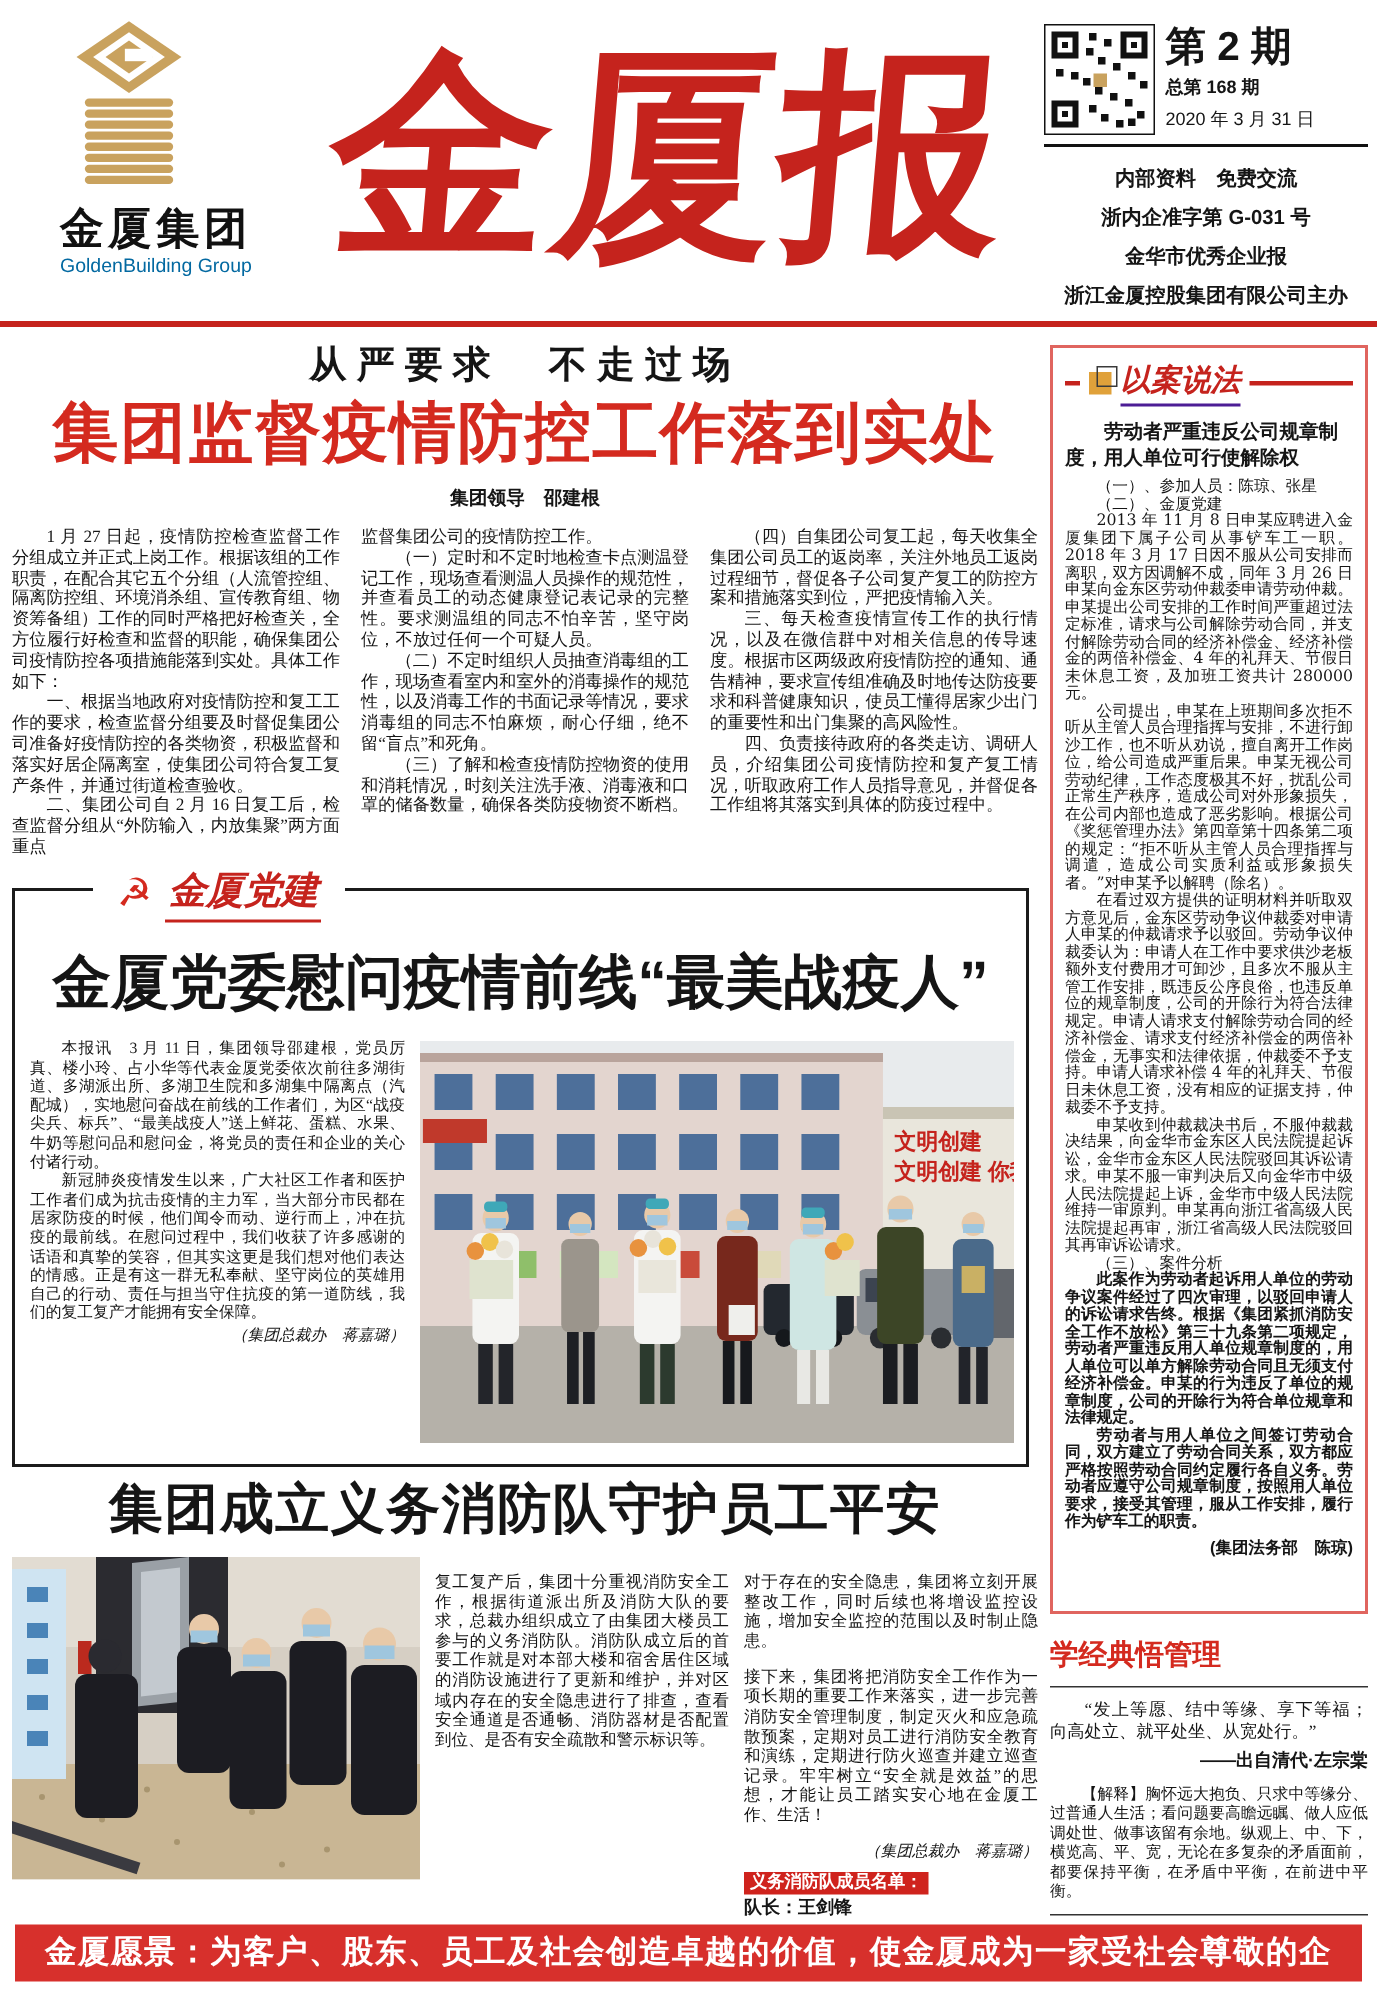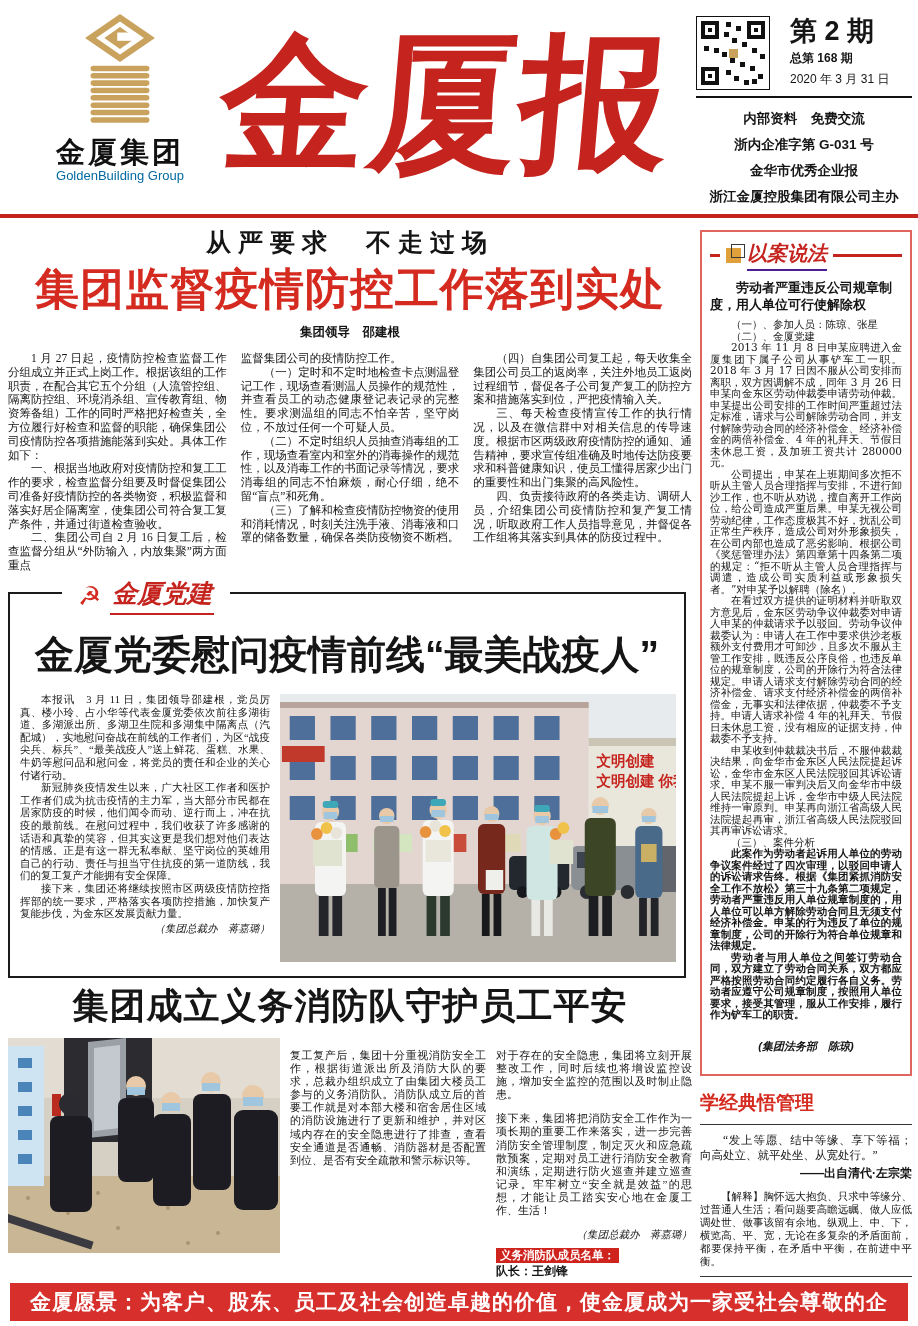"第 2 期" .issue-top { gap: 20px -> 7px }
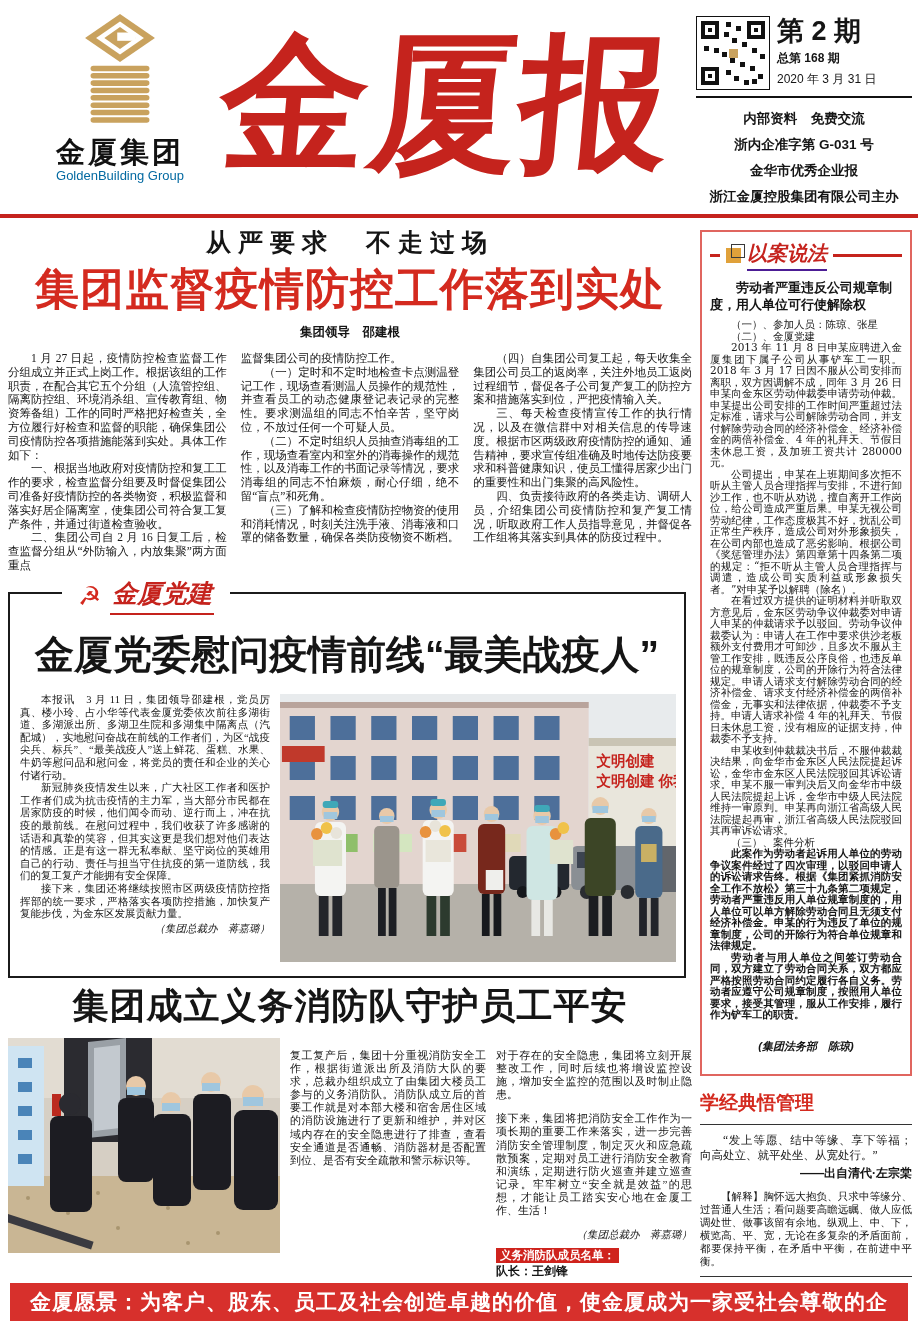"金厦集团" .logo { text-align: center -> none }
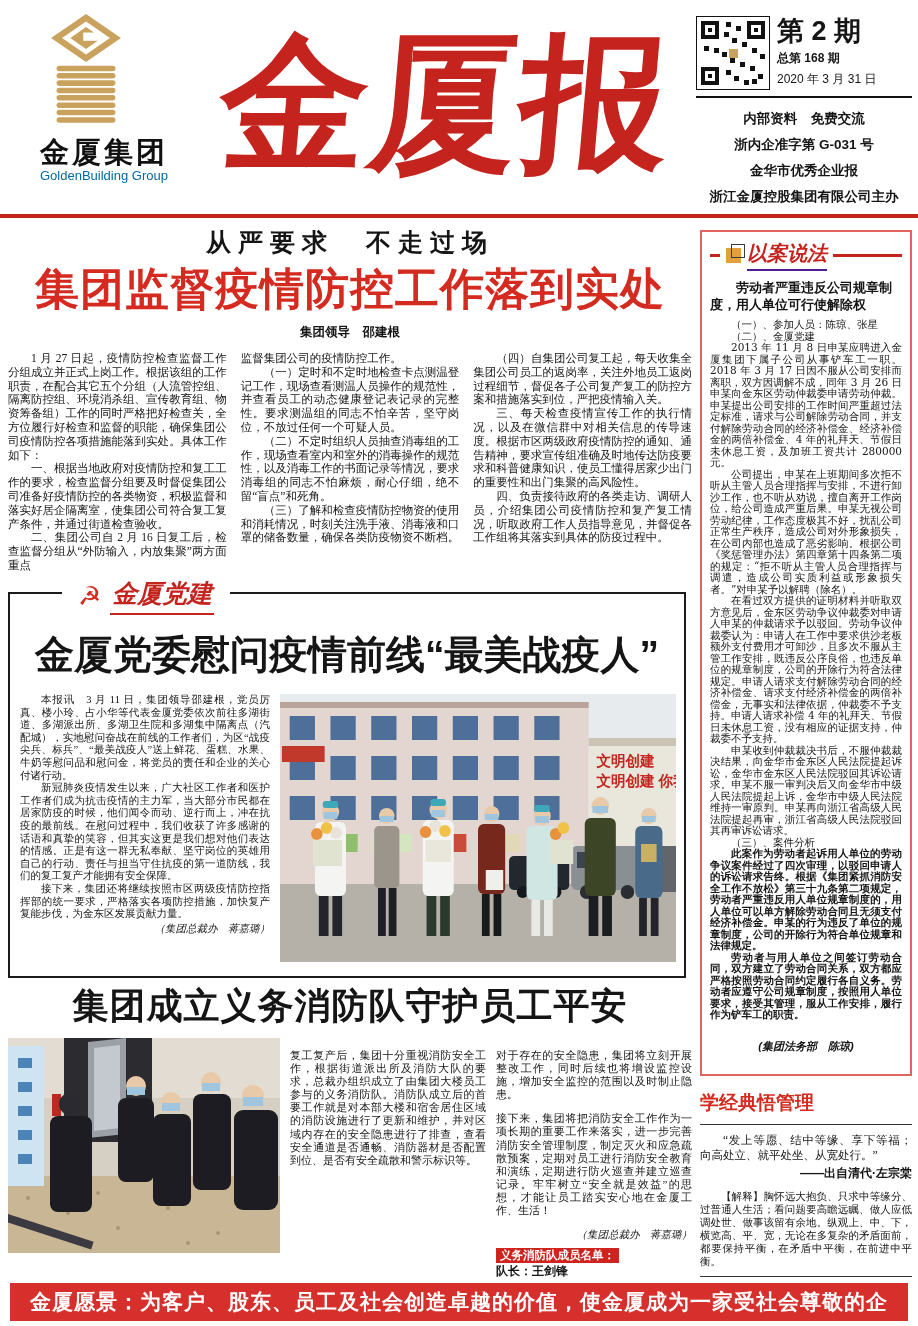"接下来，集团还将继续按照市区两级疫情防控指挥部的统一要求，严格落实各项防控措施，" p { html: <p>接下来，集团还将继续按照市区两级疫情防控指挥部的统一要求，严格落实各项防控措施，加快复产复能步伐，为金东区发展贡献力量。</p> -> none }
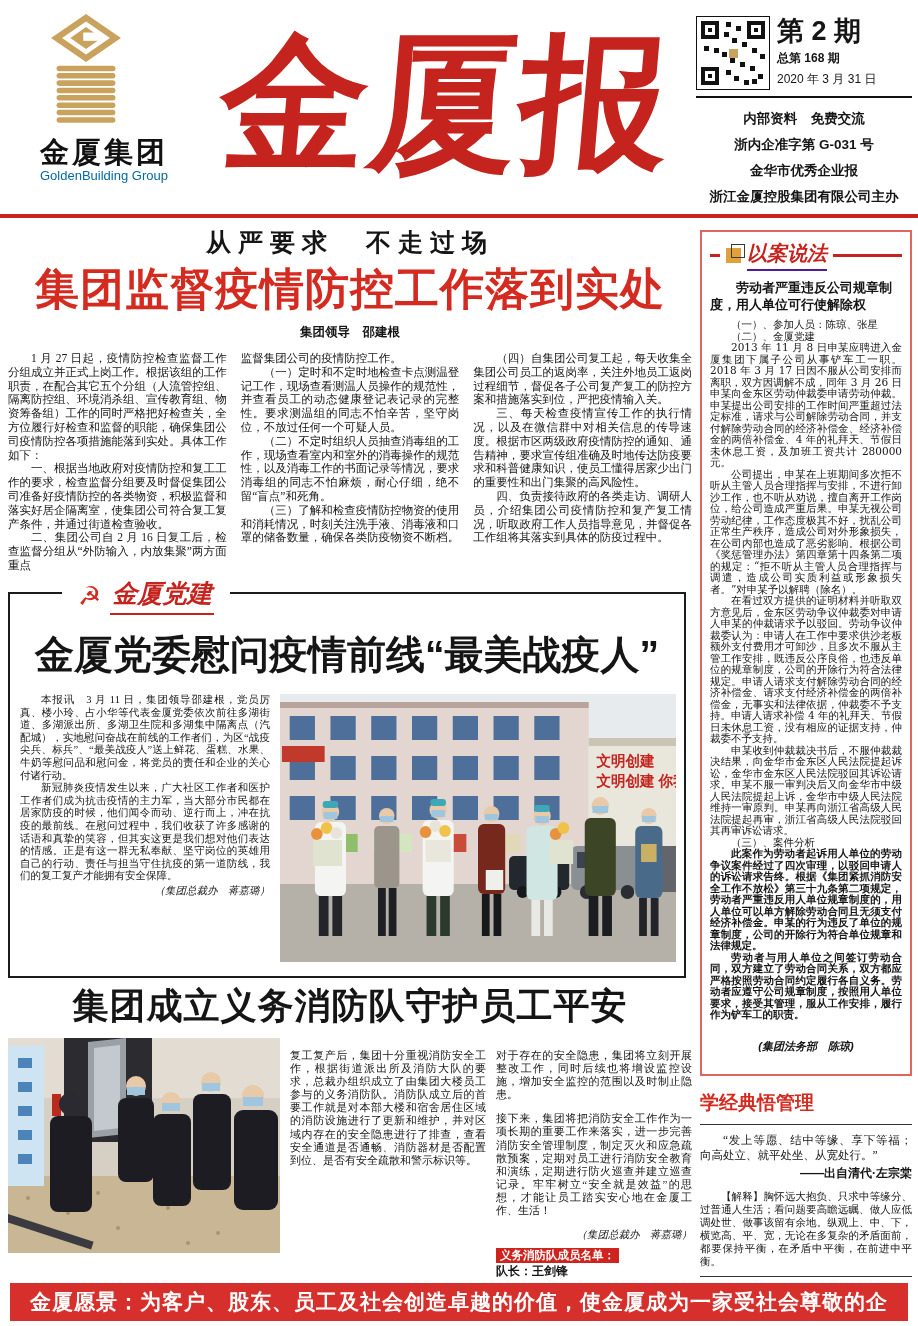"(集团法务部 陈琼)" .case-byline { font-style: italic -> none; margin-top: 18px -> 3px; text-align: center -> right }
